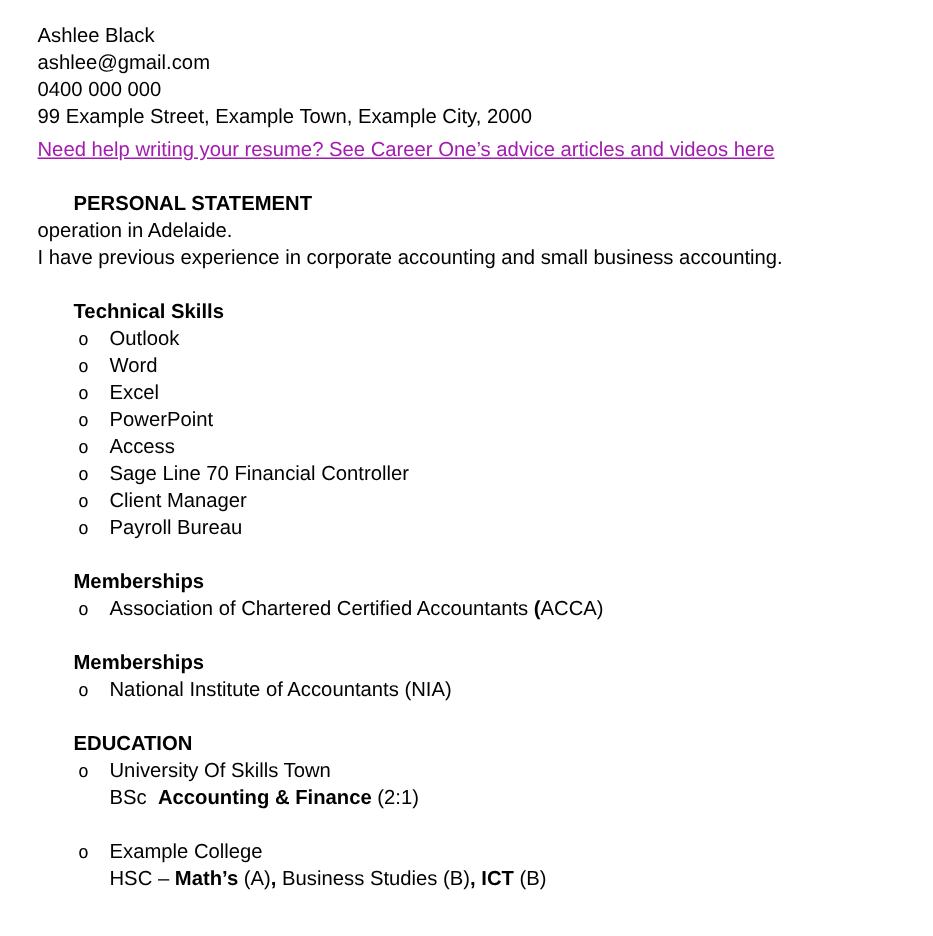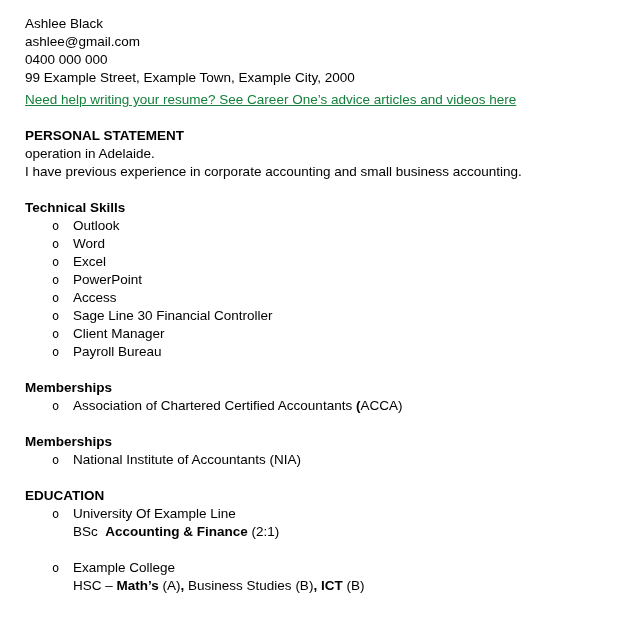"Need help writing your resume?" .help-link { color: #15803d -> #a21caf }
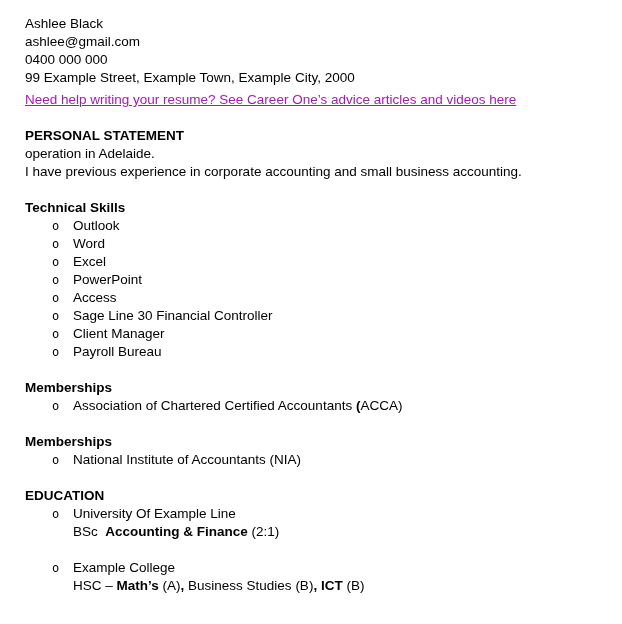"PERSONAL STATEMENT" .sec { margin-left: none -> 24px }
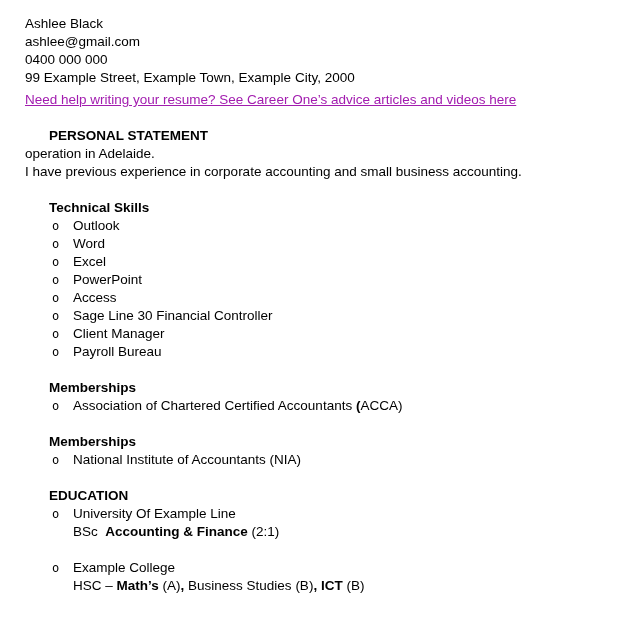"Sage Line 30 Financial Controller" span { text: 30 -> 70 }
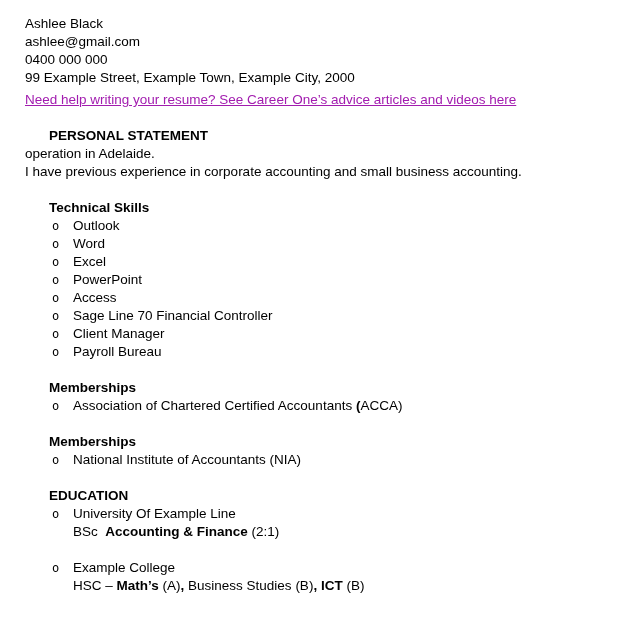"University Of Example Line" span { text: Example Line -> Skills Town }
